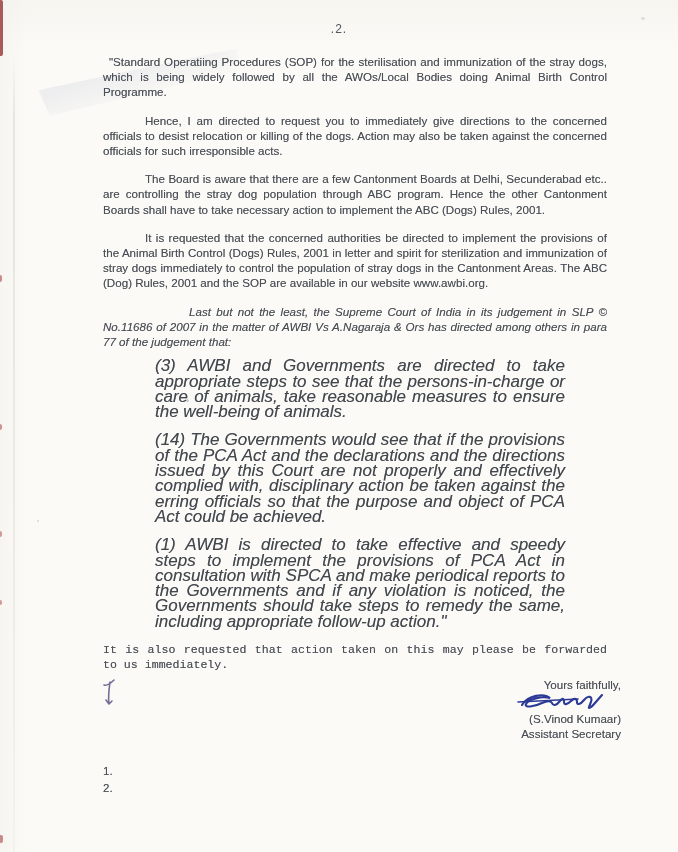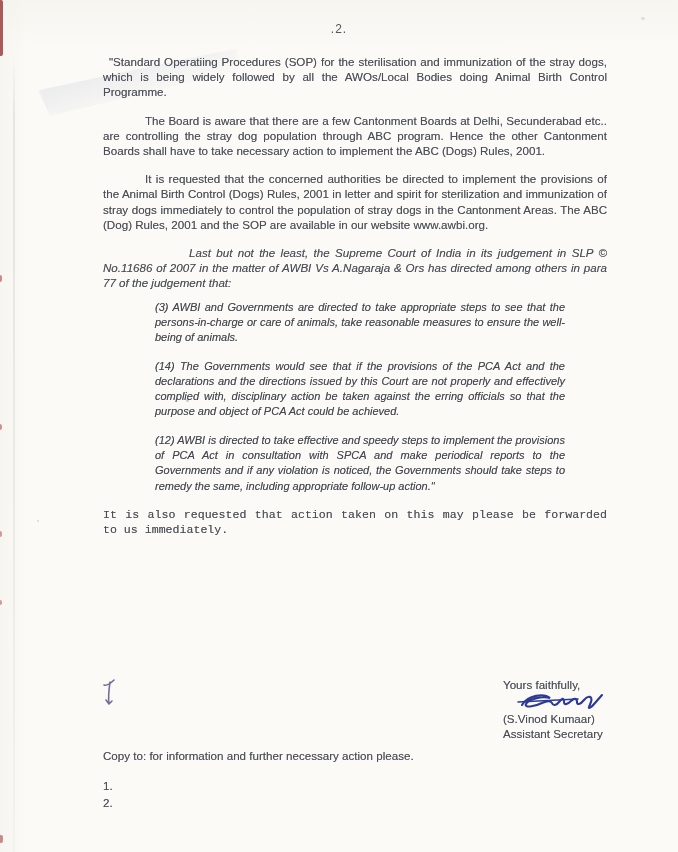"Hence, I am directed to" p.p-indent { html: none -> <p>Hence, I am directed to request you to immediately give directions to the concerned officials to desist relocation or killing of the dogs. Action may also be taken against the concerned officials for such irresponsible acts.</p> }
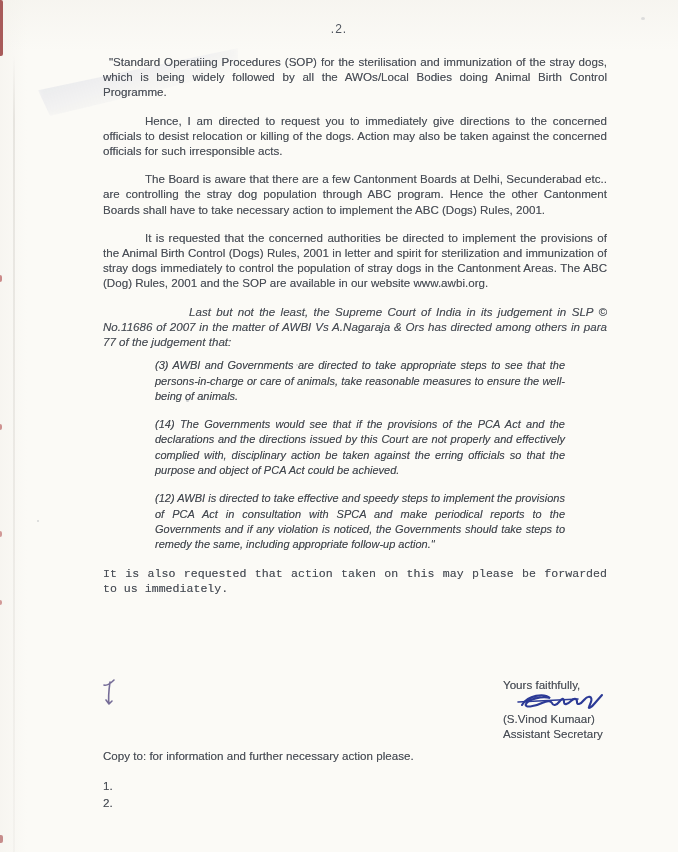"(3) AWBI and Governments are" .quote { font-size: 11px -> 17px }
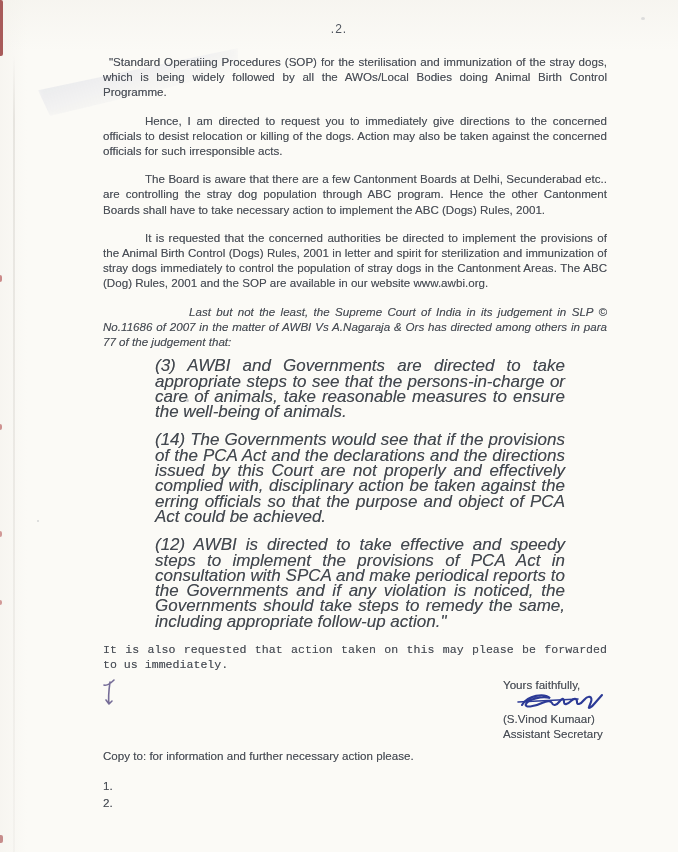"(12) AWBI is directed to" p.quote { text: 12 -> 1 }
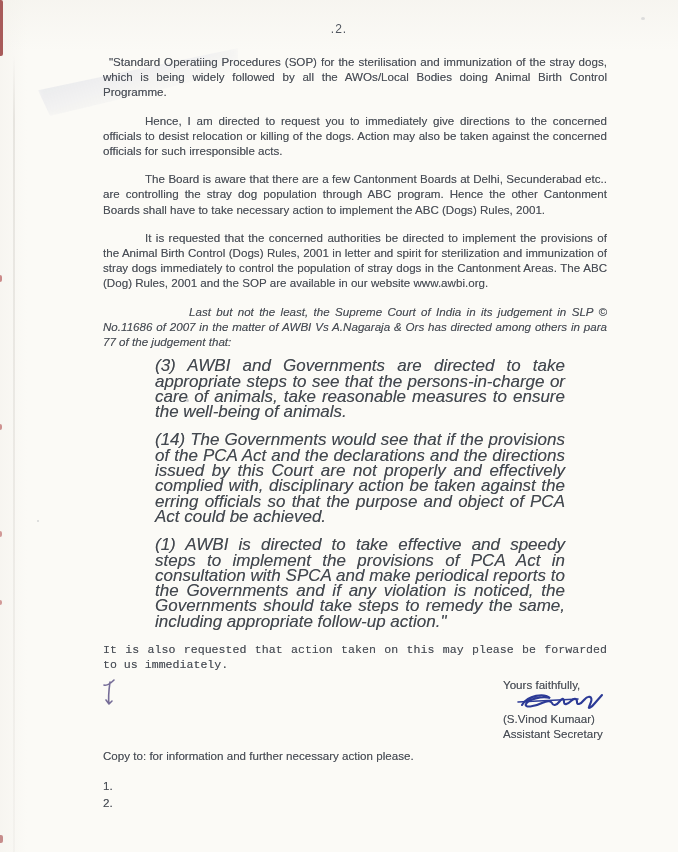"Yours faithfully," .sig-block { text-align: left -> right }
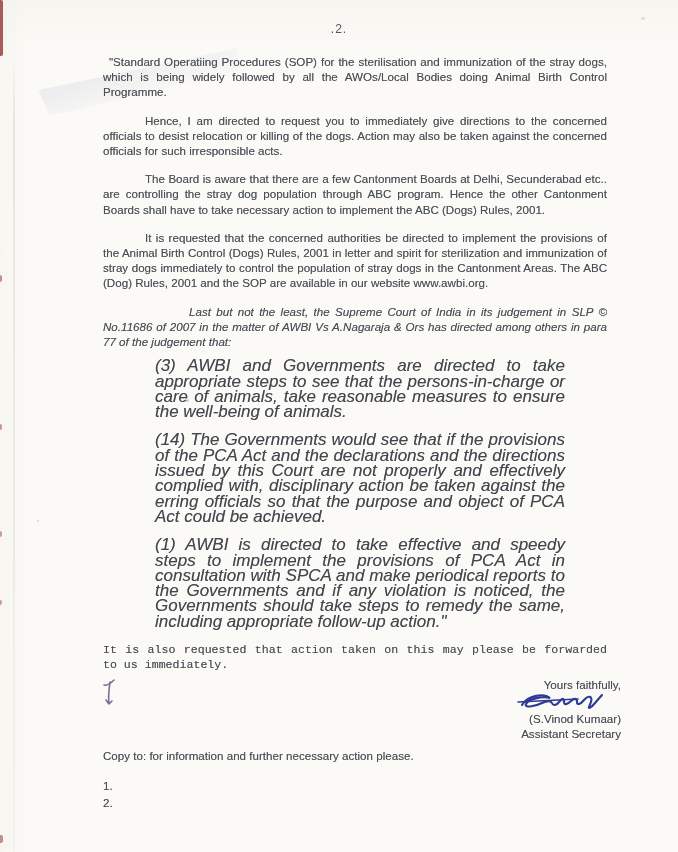"Copy to: for information and" div { html: <div>Copy to: for information and further necessary action please.</div> -> none }
